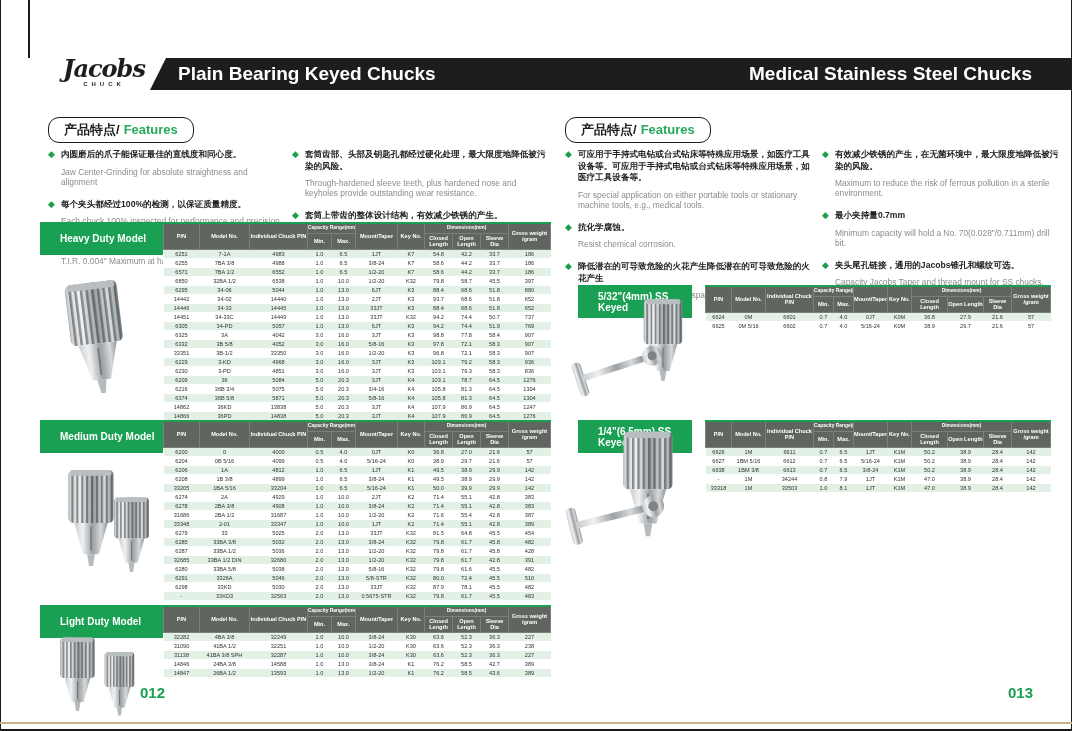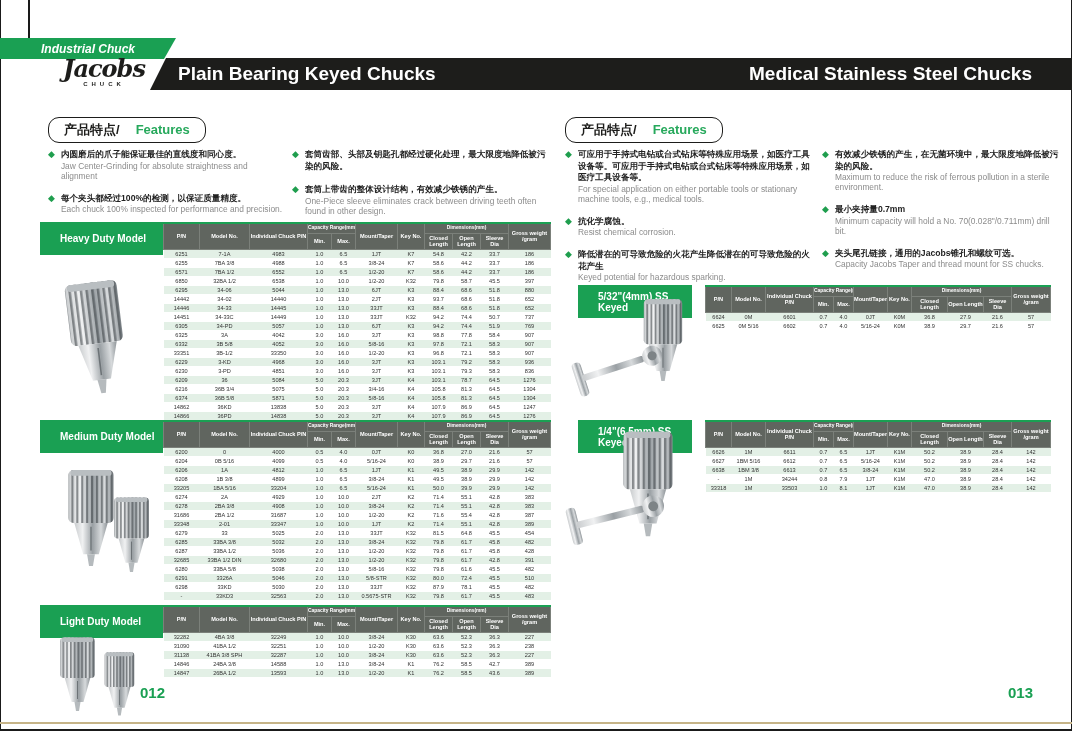"Industrial Chuck" div.banner { html: <div> <span>Industrial Chuck</span> </div> -> none }
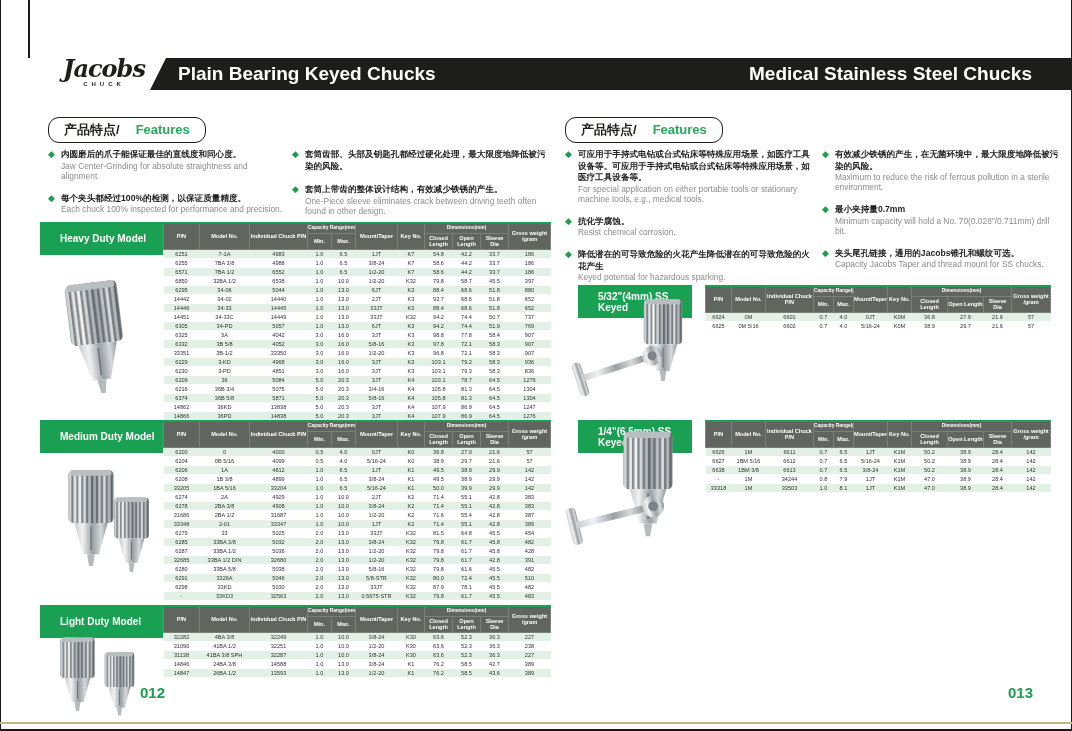"Features" .fb-en { margin-left: 16px -> 4px }
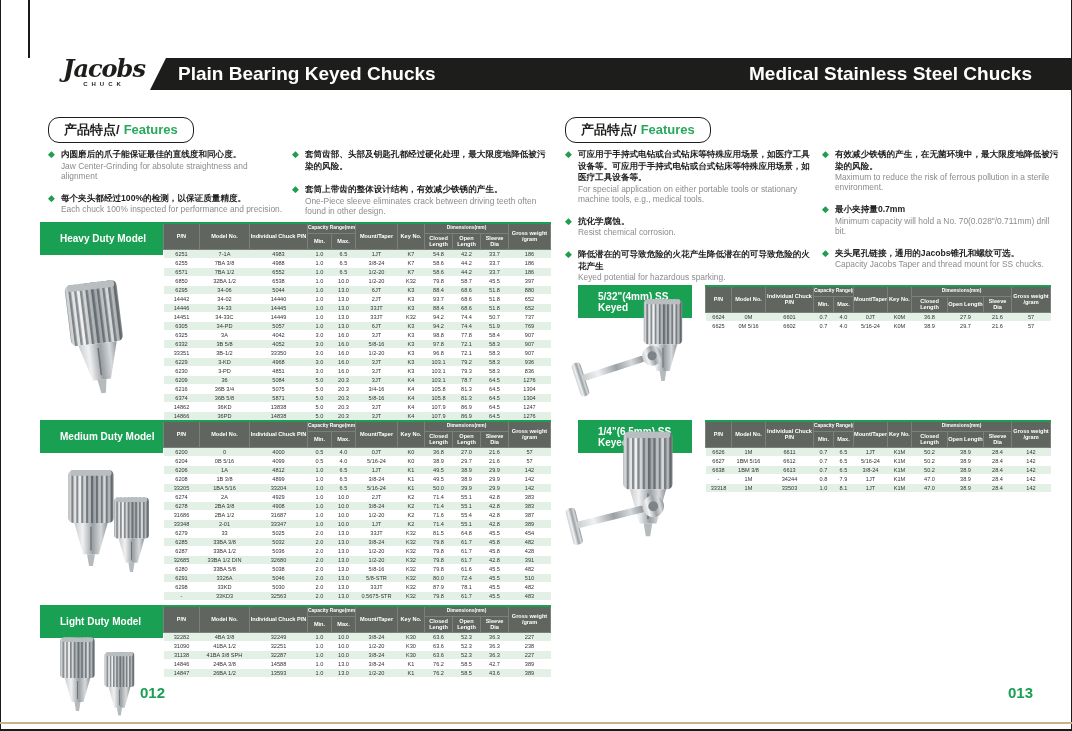"Jaw Center-Grinding for absolute" .en { margin-top: 0 -> 6px }
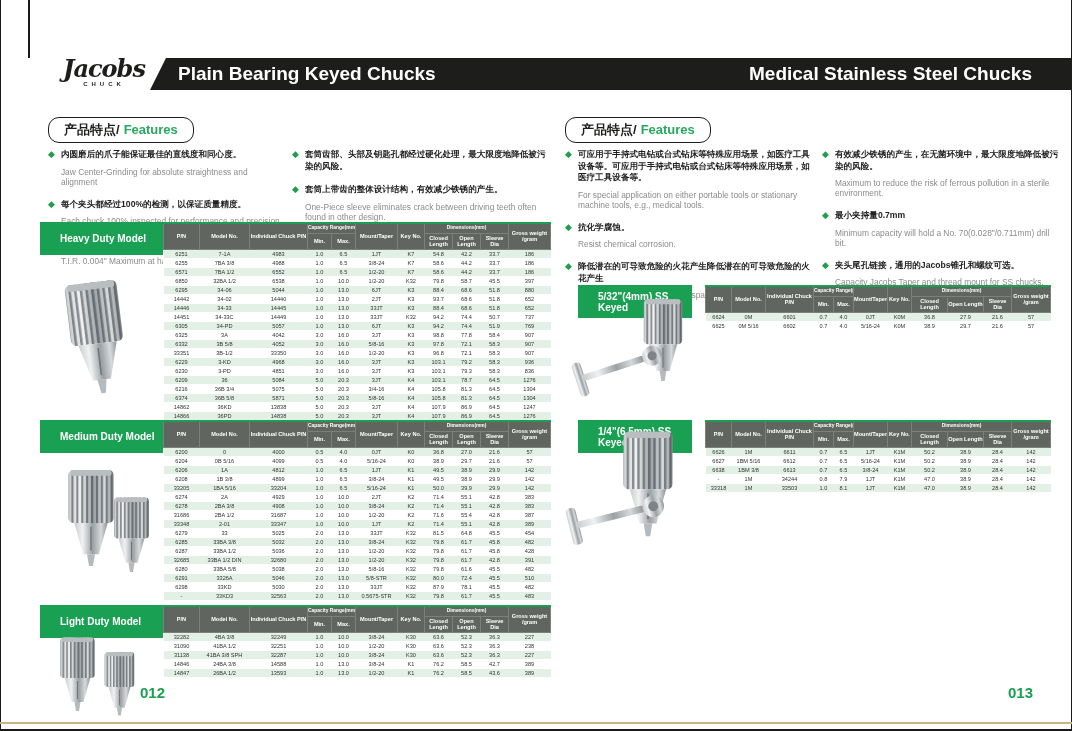"Through-hardened sleeve teeth, plus" span.en { html: none -> <span>Through-hardened sleeve teeth, plus hardened nose and keyholes provide outstanding wear resistance.</span> }
